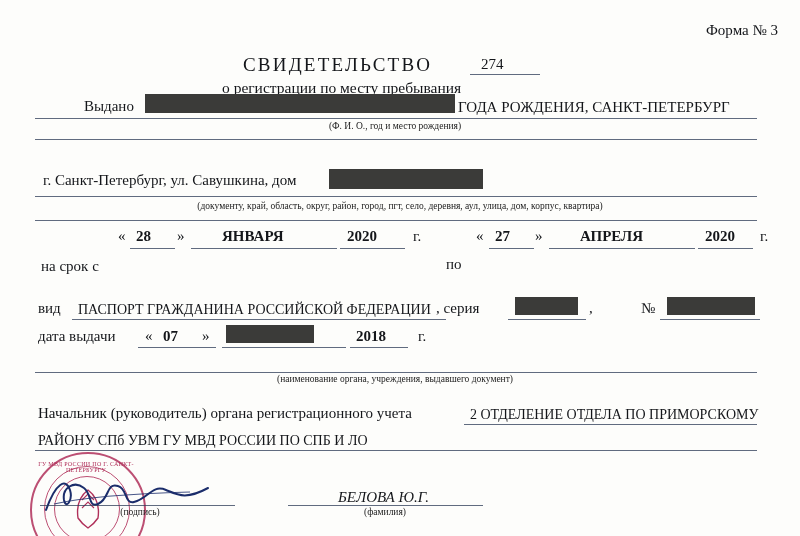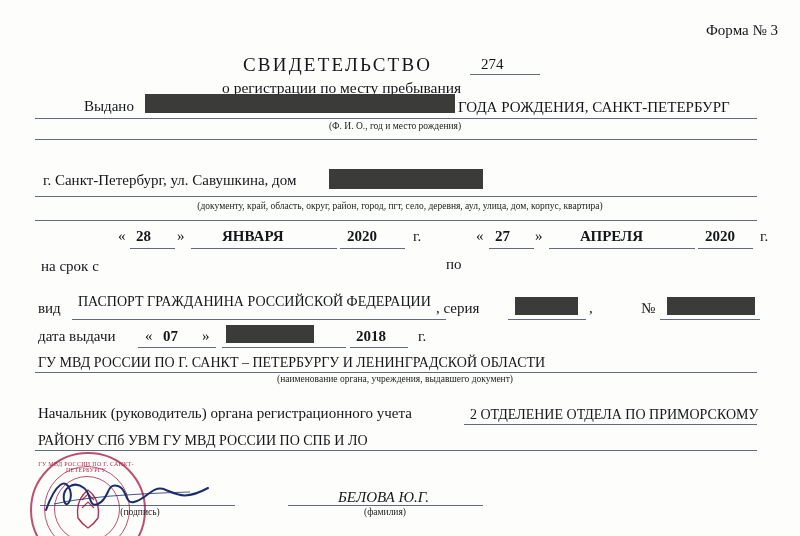"ПАСПОРТ ГРАЖДАНИНА РОССИЙСКОЙ ФЕДЕРАЦИИ" div.abs { top: 294px -> 302px }
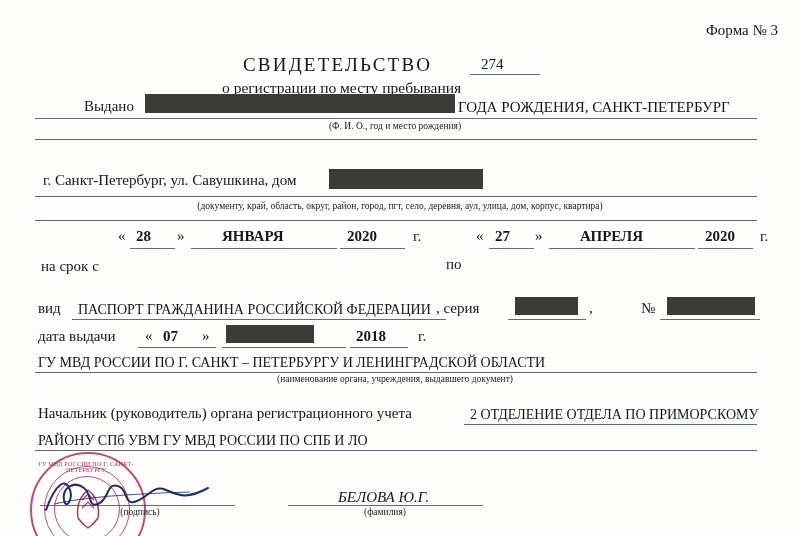"ГУ МВД РОССИИ ПО Г. САНКТ" div.abs { html: <div>ГУ МВД РОССИИ ПО Г. САНКТ – ПЕТЕРБУРГУ И ЛЕНИНГРАДСКОЙ ОБЛАСТИ</div> -> none }
